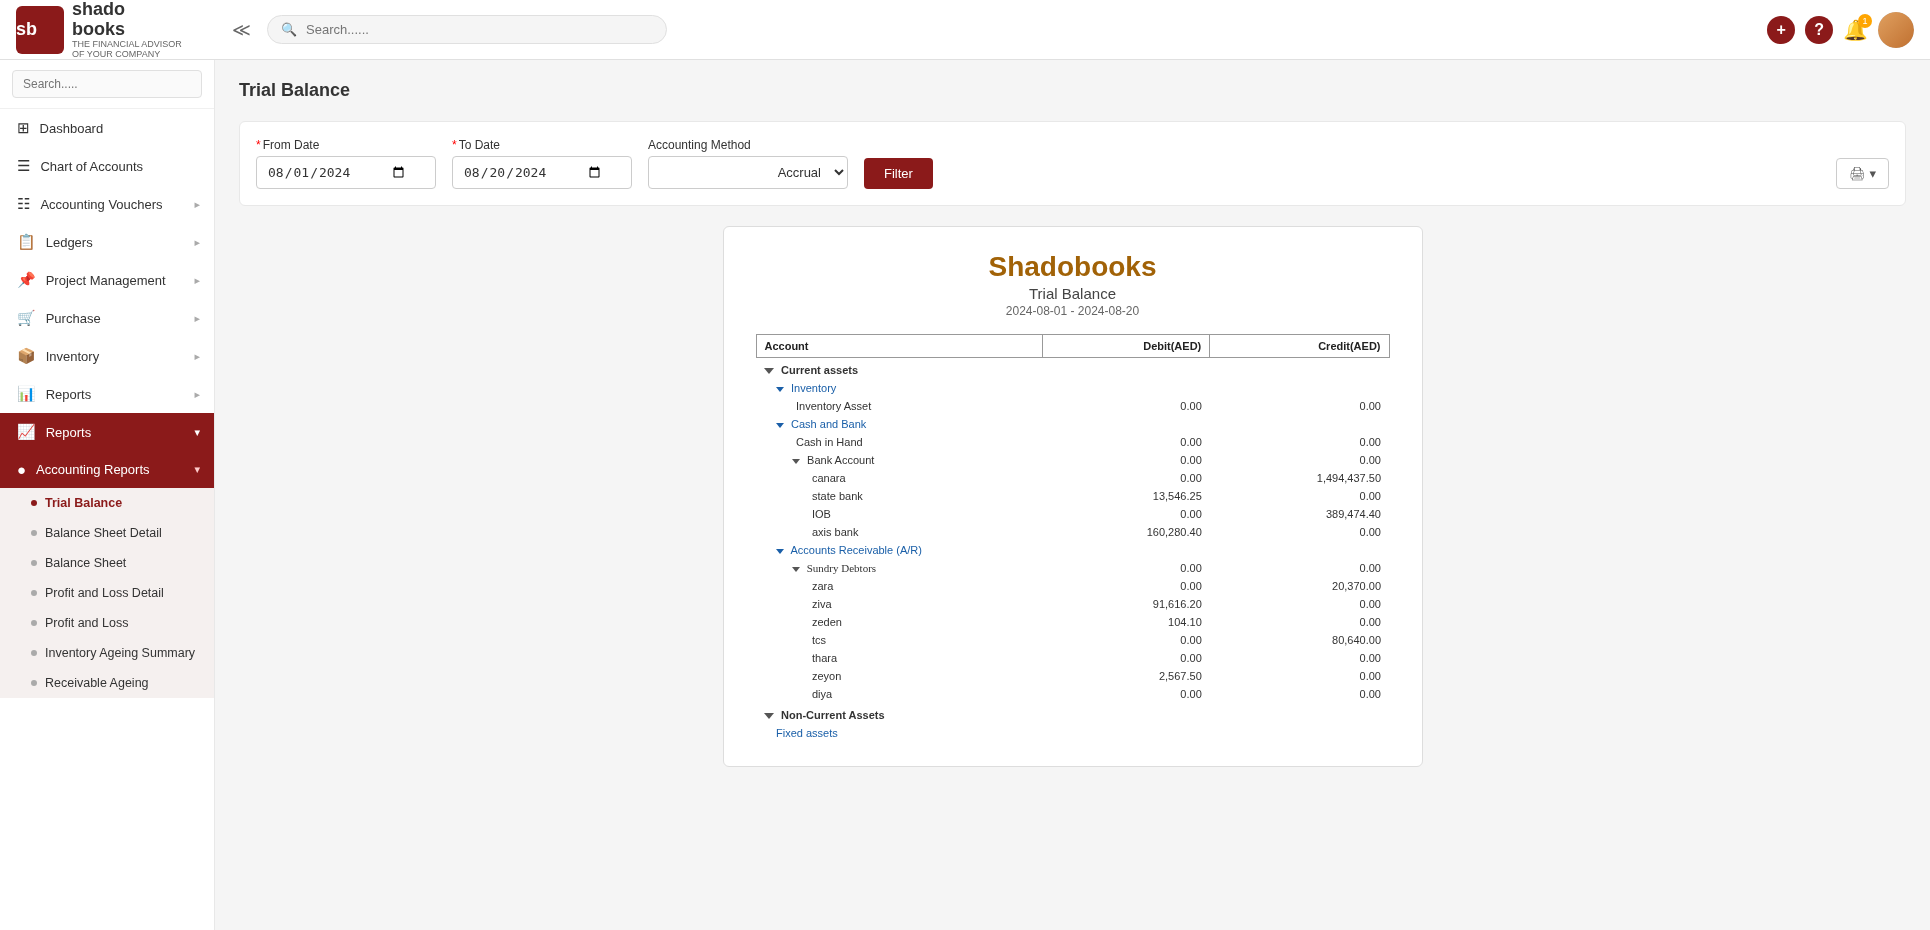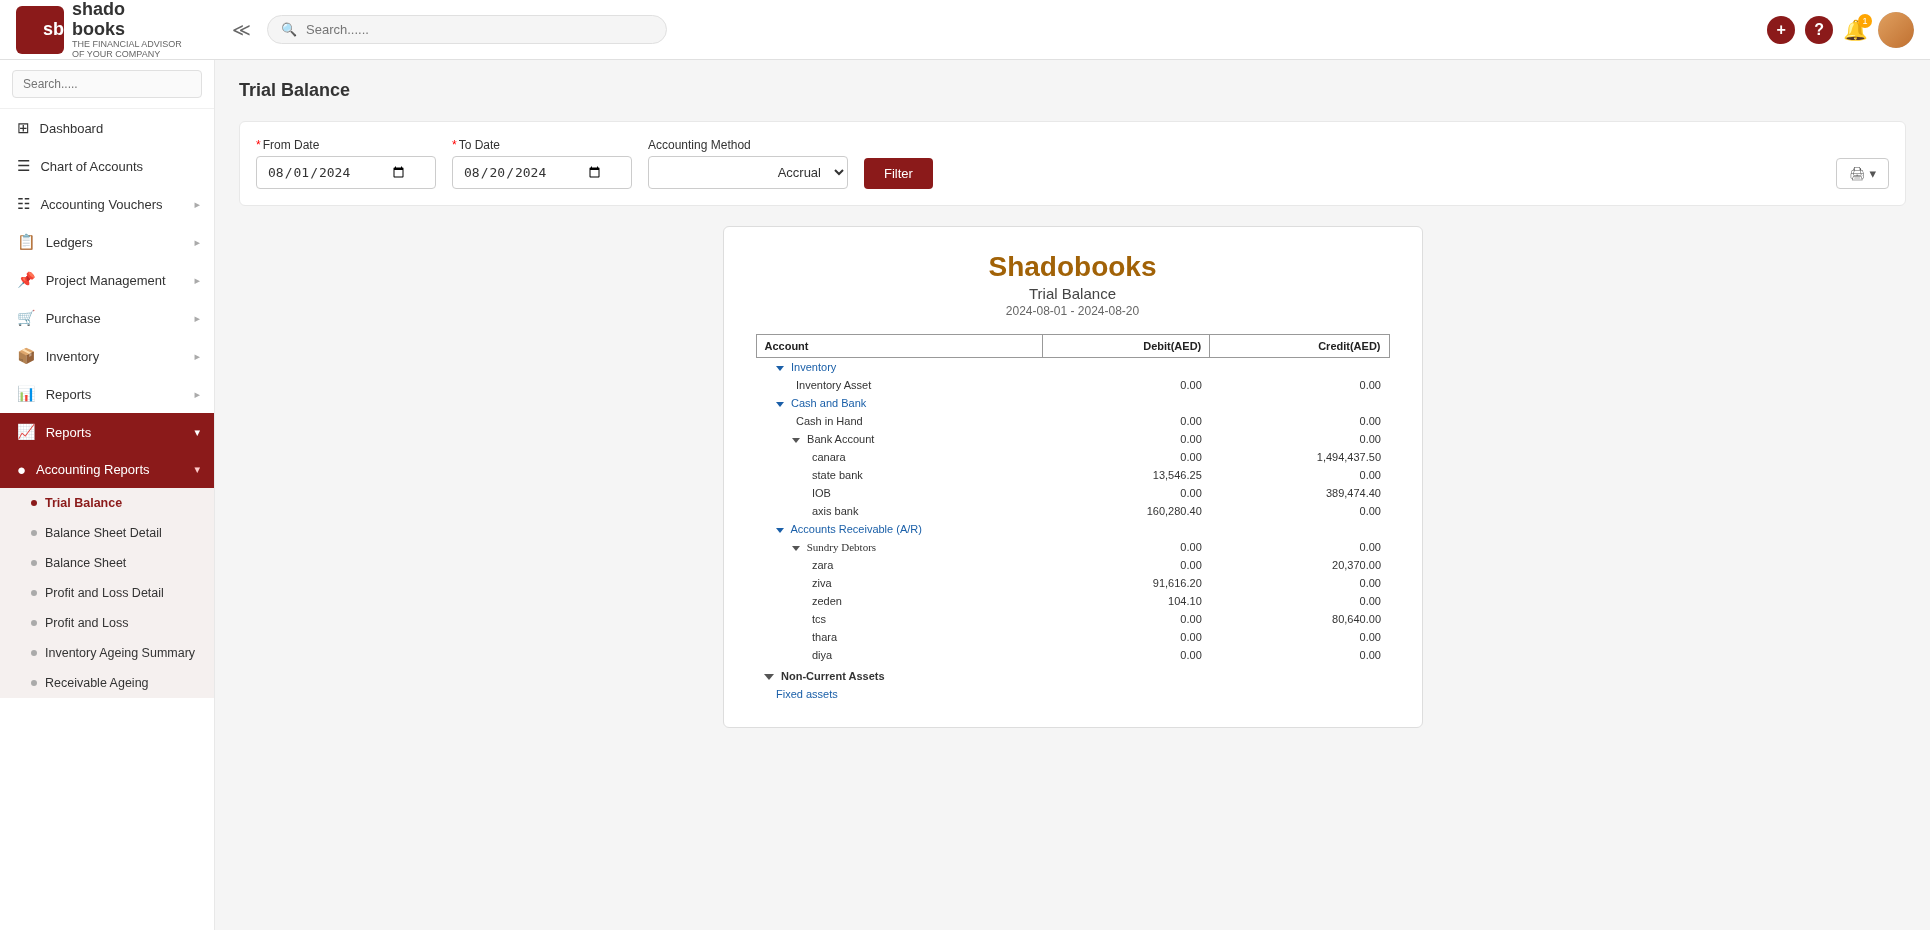"sb" .logo-box { justify-content: flex-end -> flex-start }
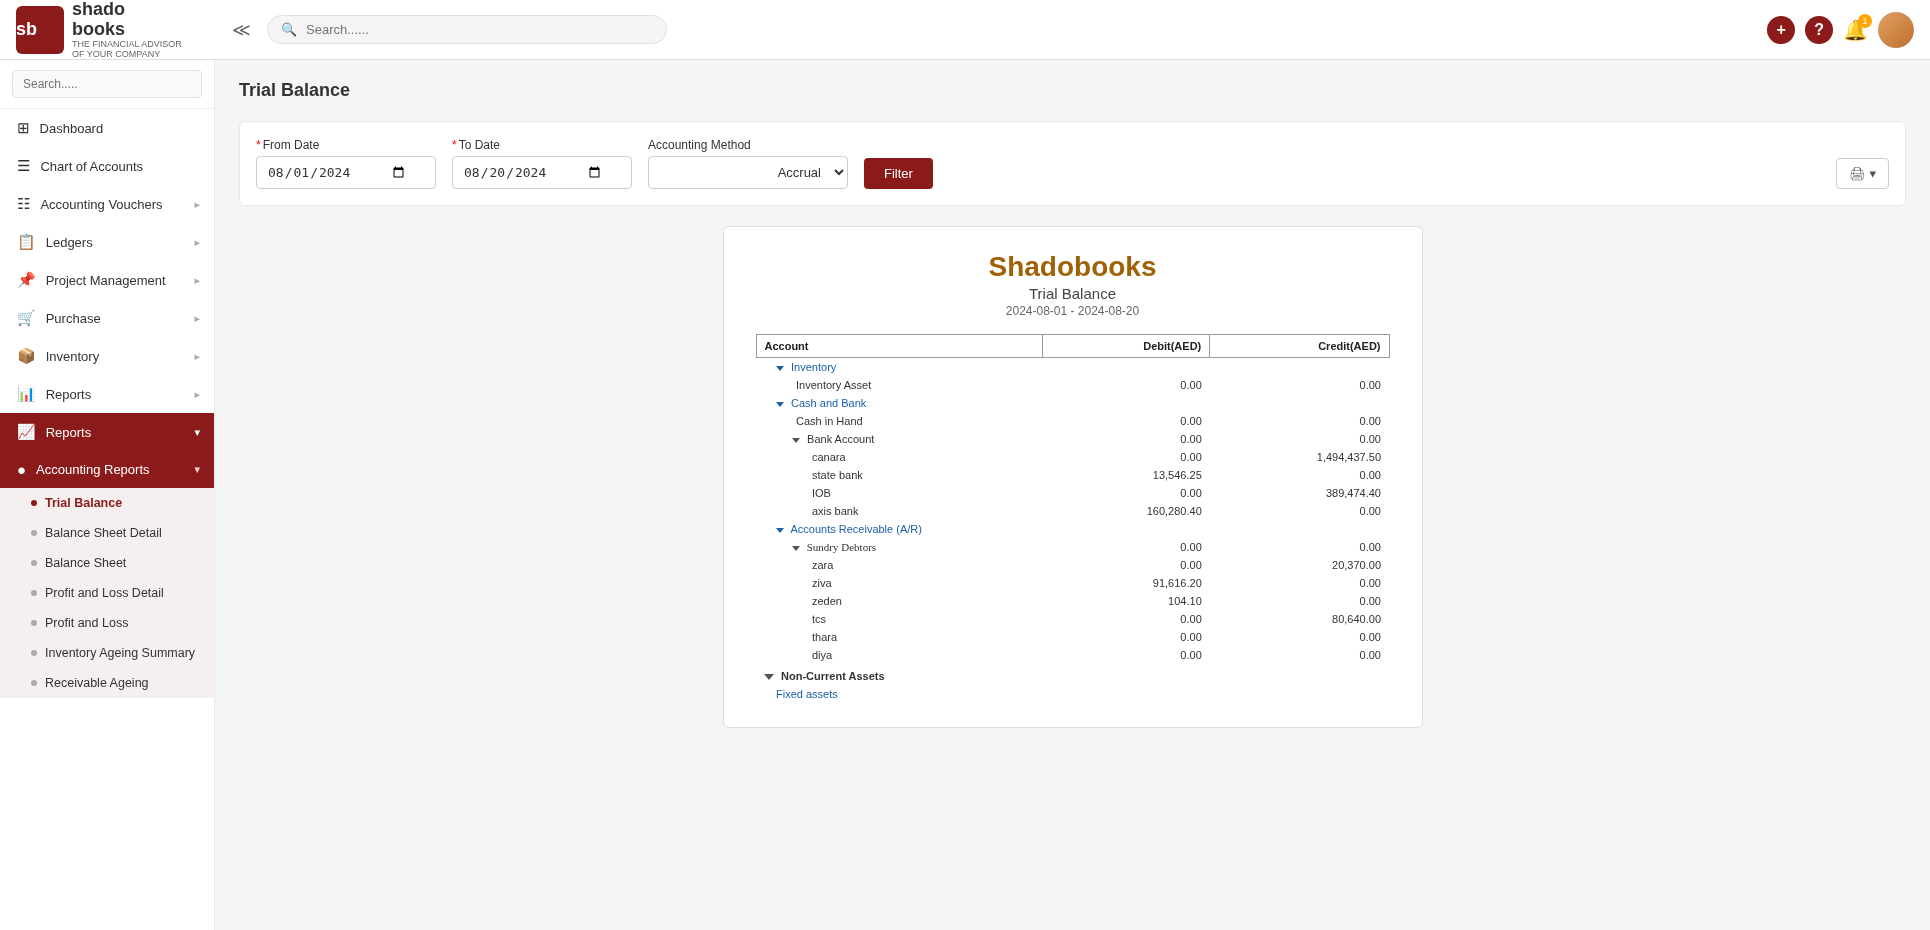"Current assets" tr.group-header { html: none -> <tr> <td> <span></span> Current assets </td> </tr> }
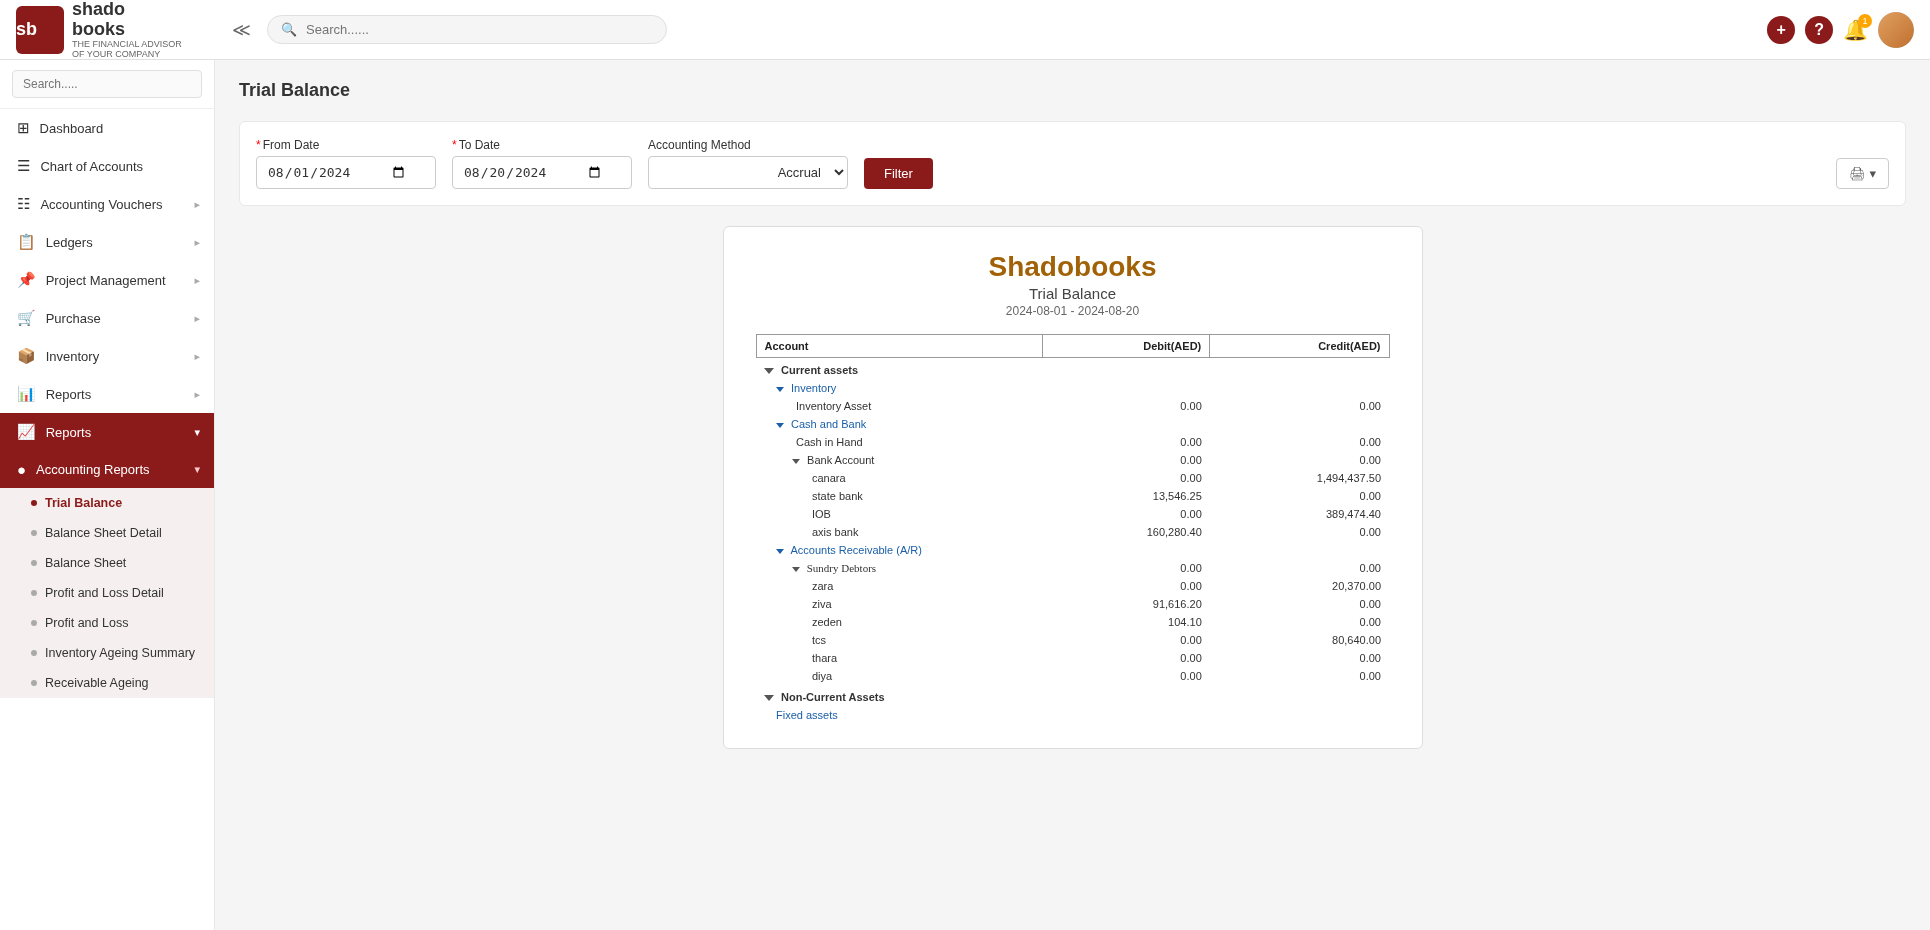"zeyon" tr.leaf-row2 { html: none -> <tr> <td>zeyon</td> <td>2,567.50</td> <td>0.00</td> </tr> }
